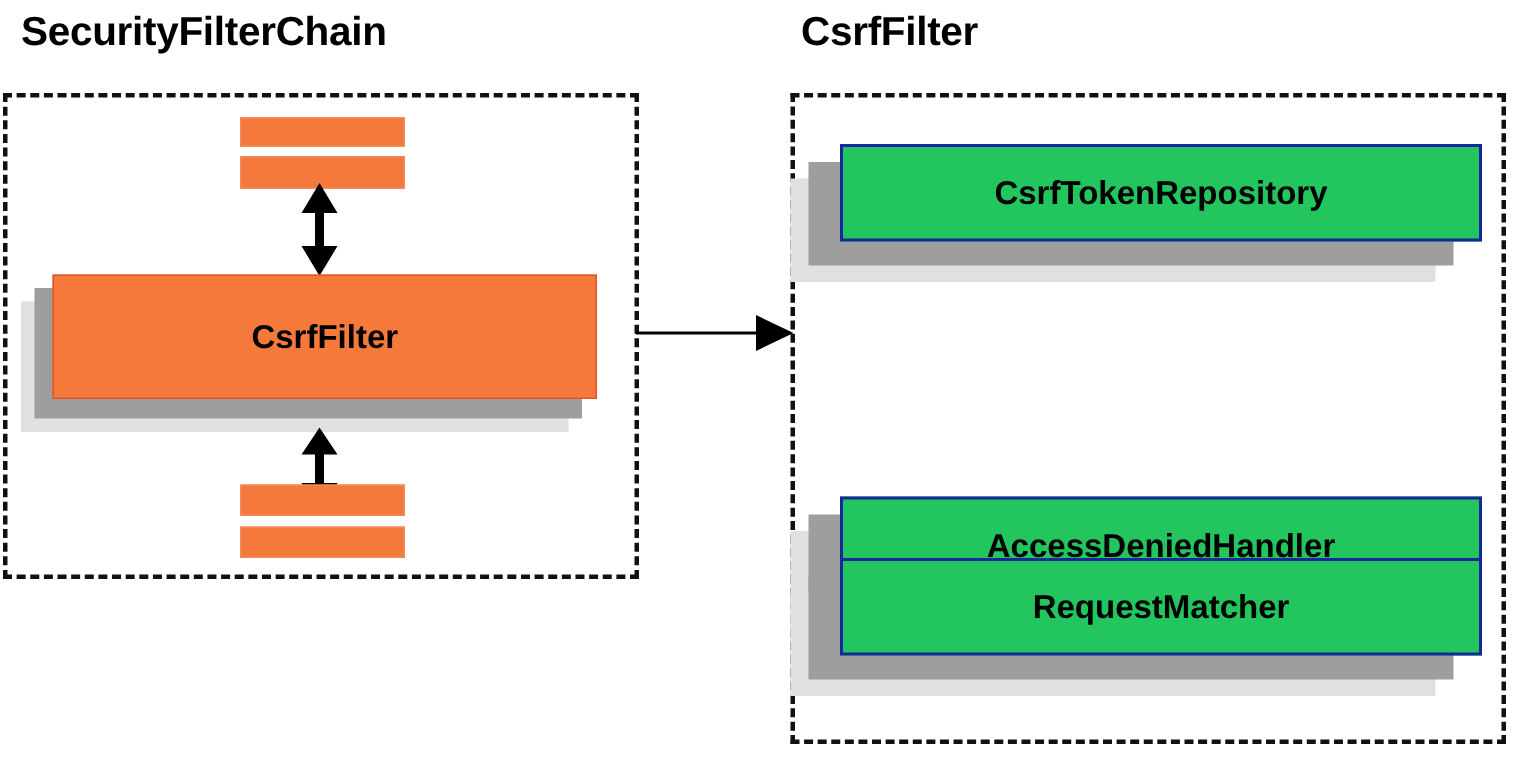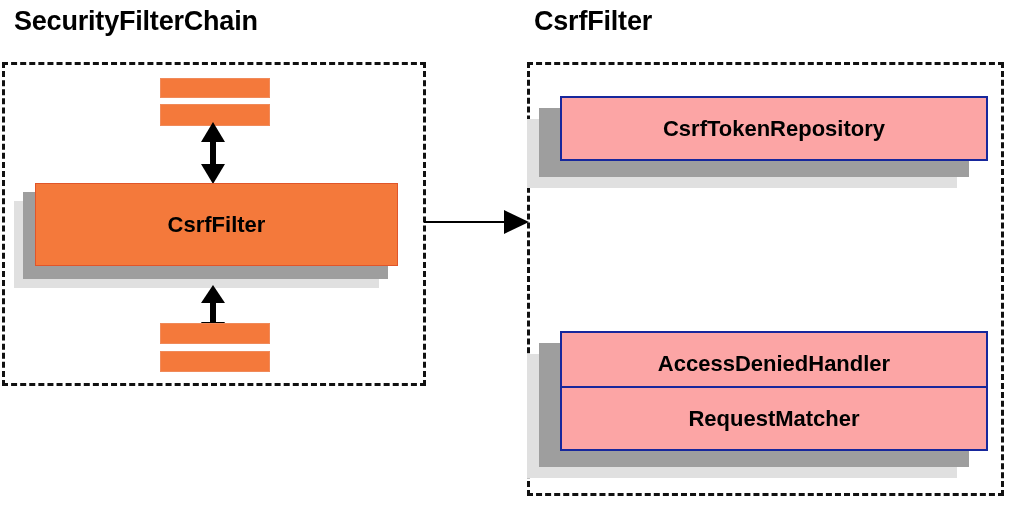"CsrfTokenRepository" .node.blue .face { background: #fca5a5 -> #22c55e }
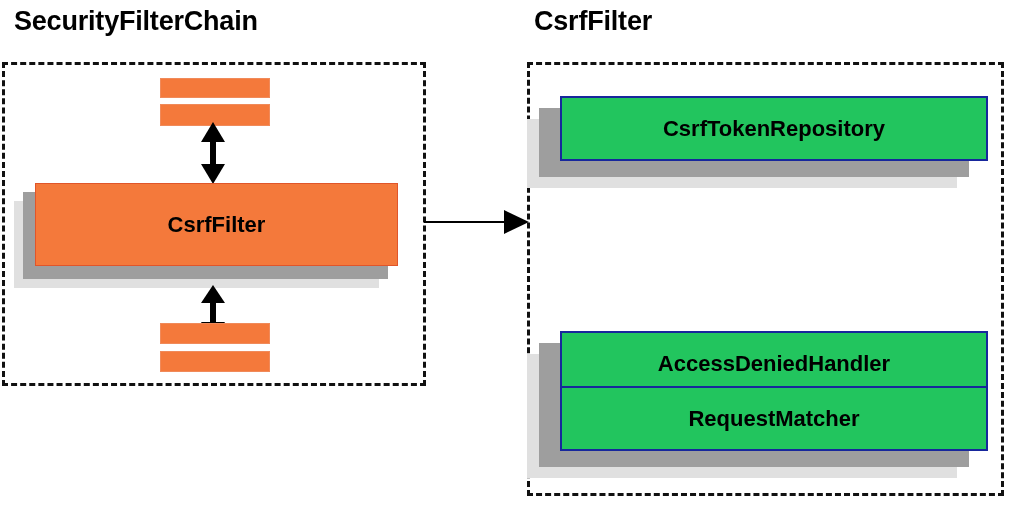"RequestMatcher" #node-blue-3 { top: 386px -> 372px }
